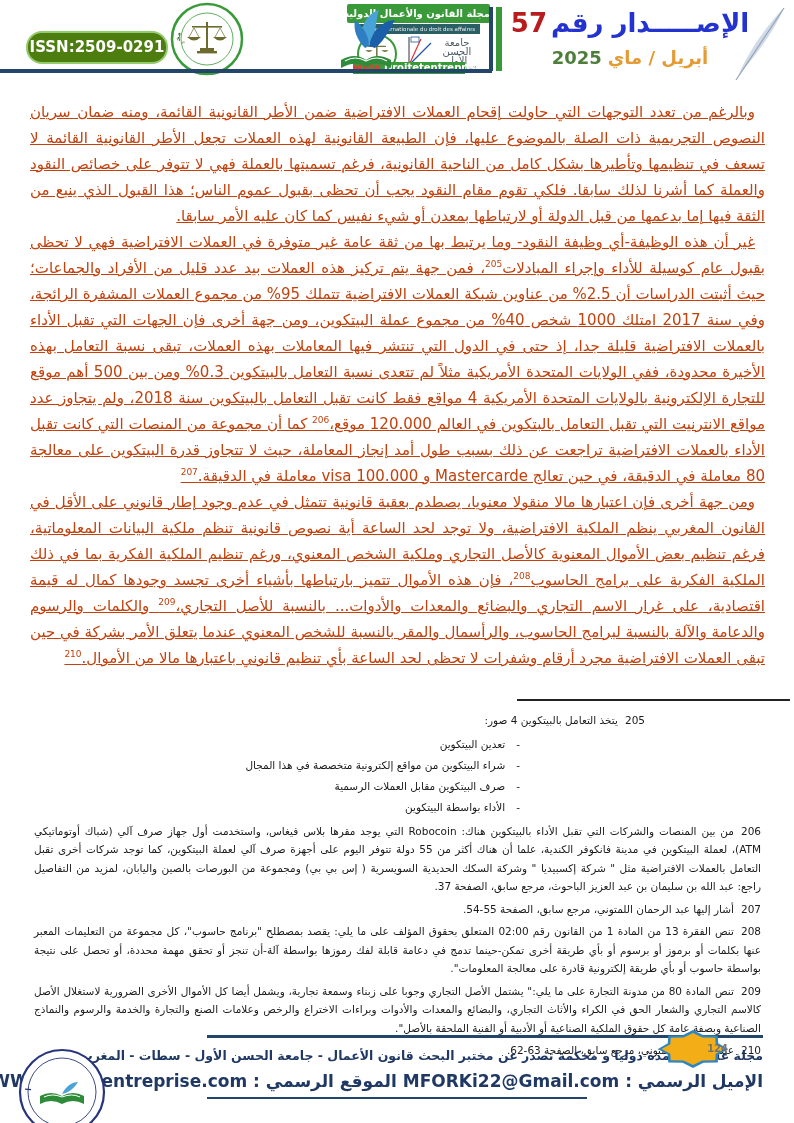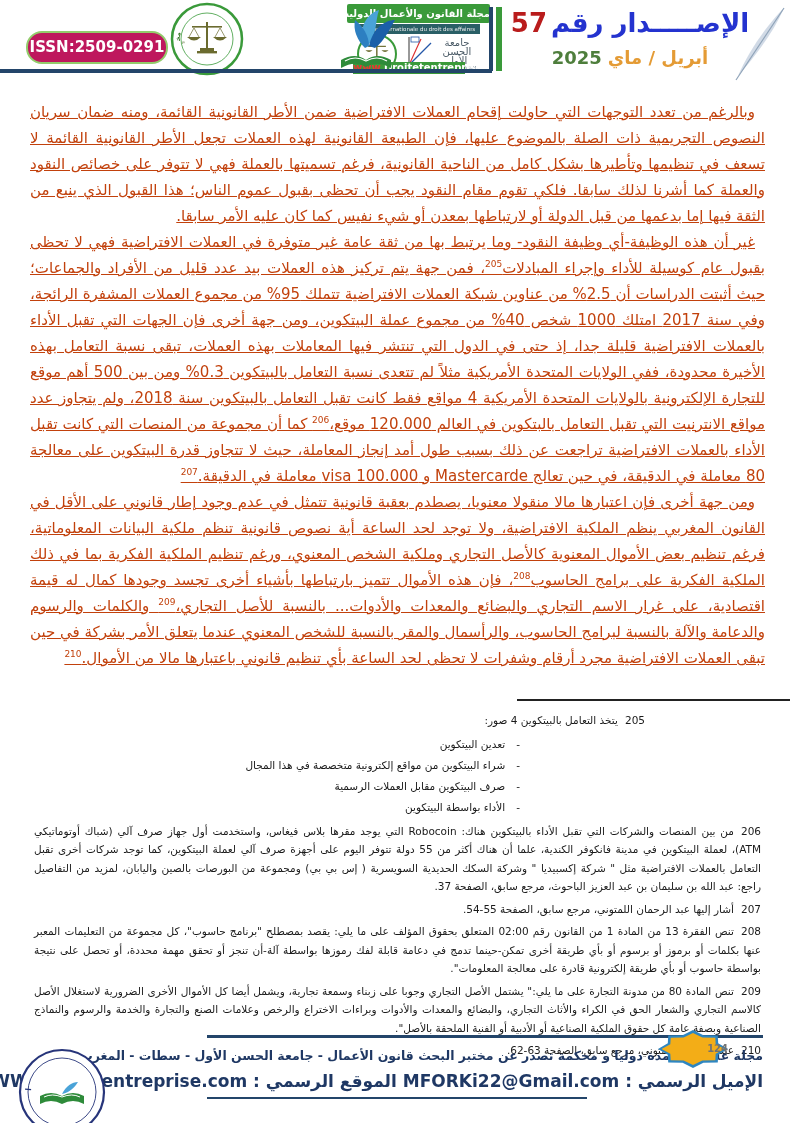"ISSN:2509-0291" .issn-pill { background: #be185d -> #4d7c0f }
